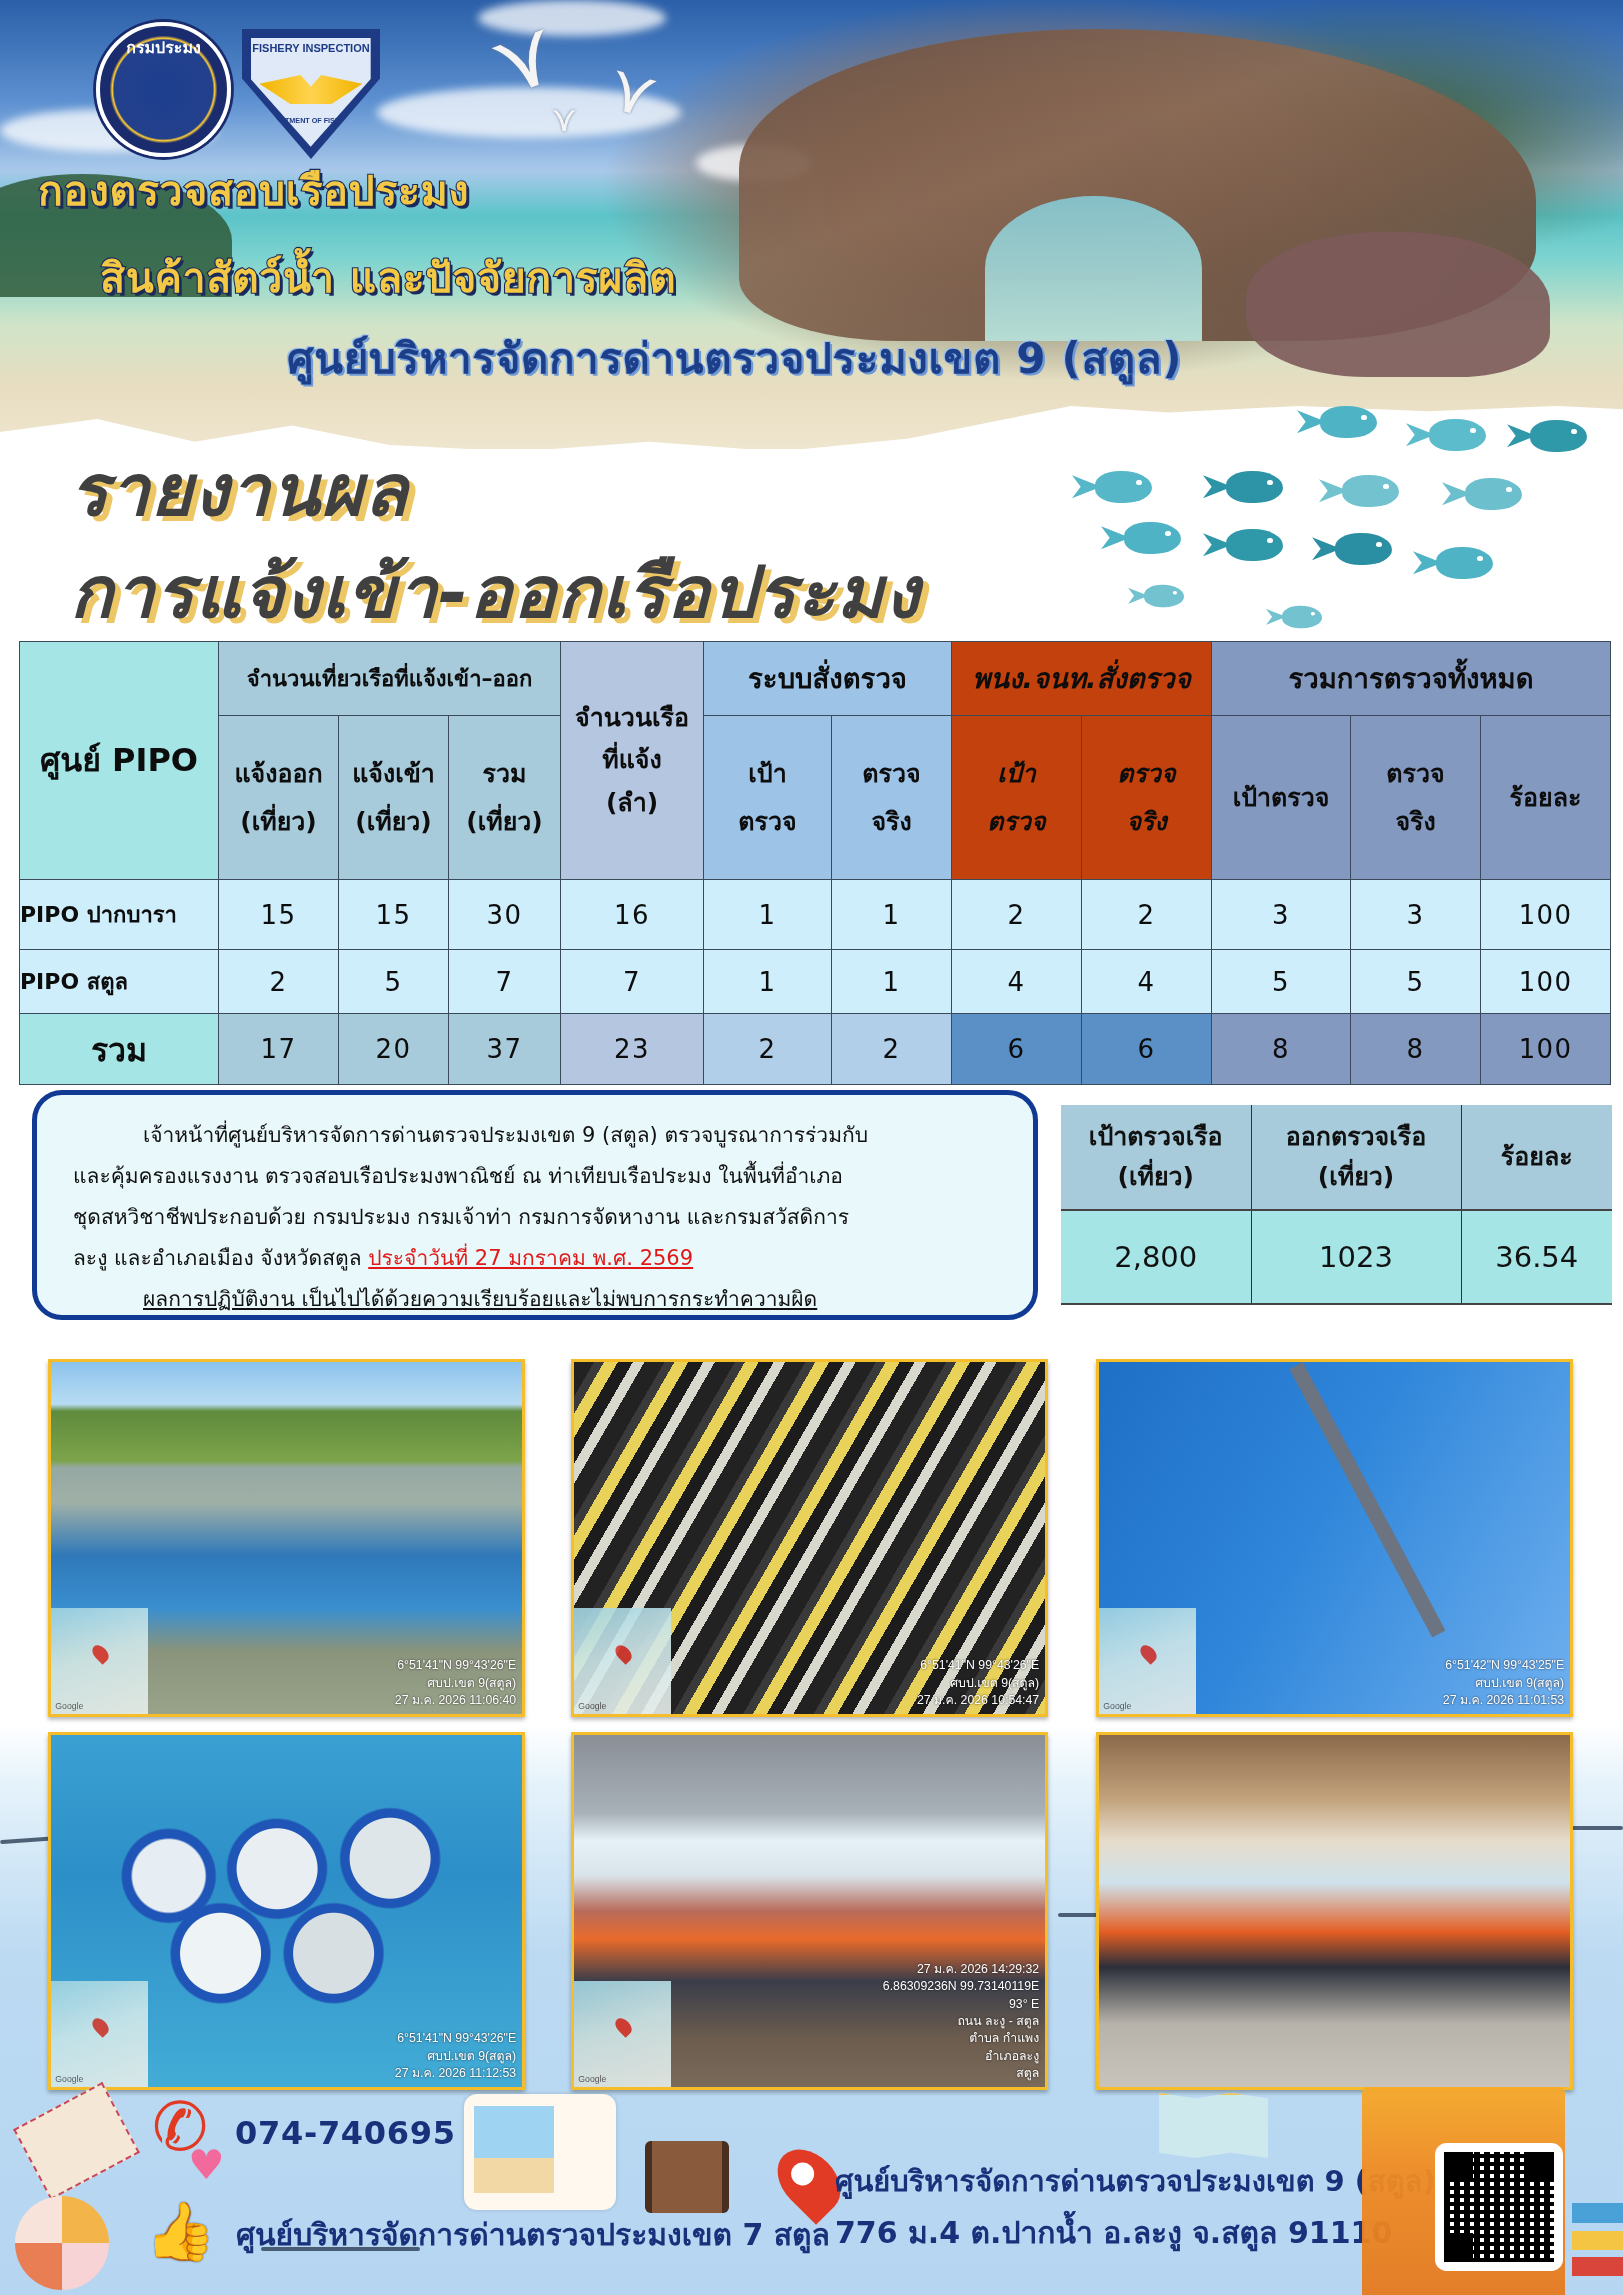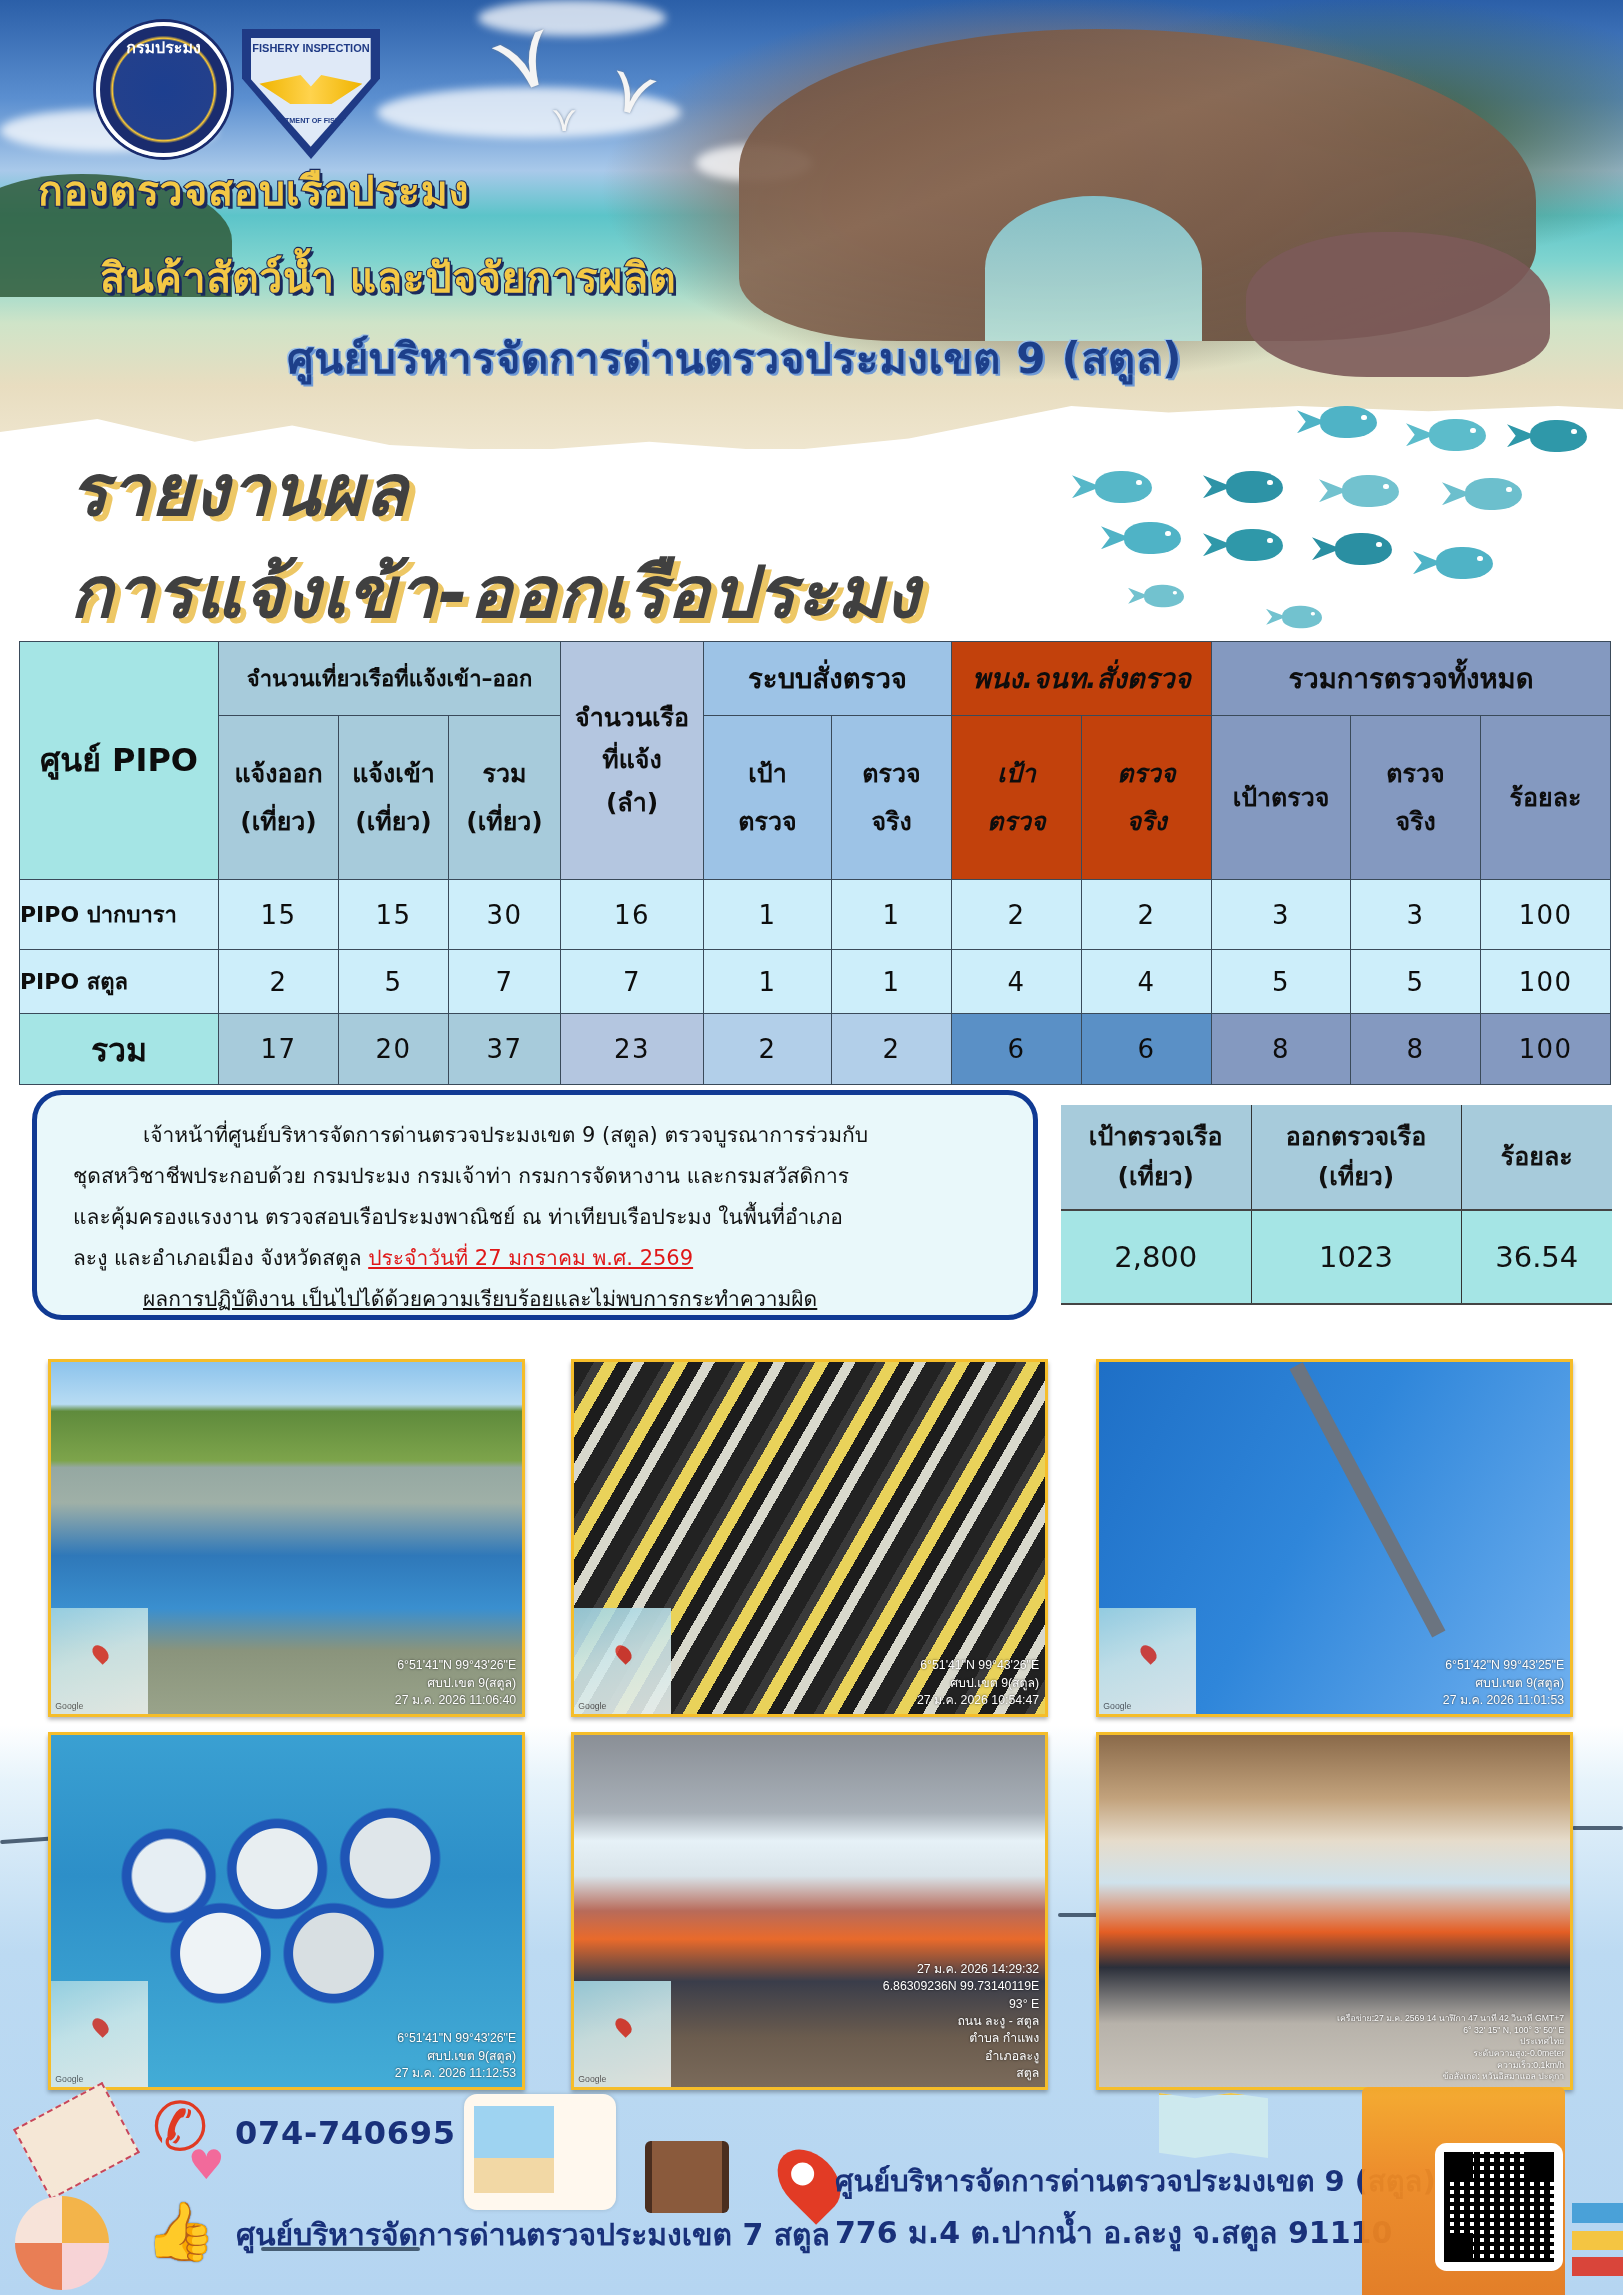"ชุดสหวิชาชีพประกอบด้วย กรมประมง" div.note-line { order: before "และคุ้มครองแรงงาน" -> after "และคุ้มครองแรงงาน" }
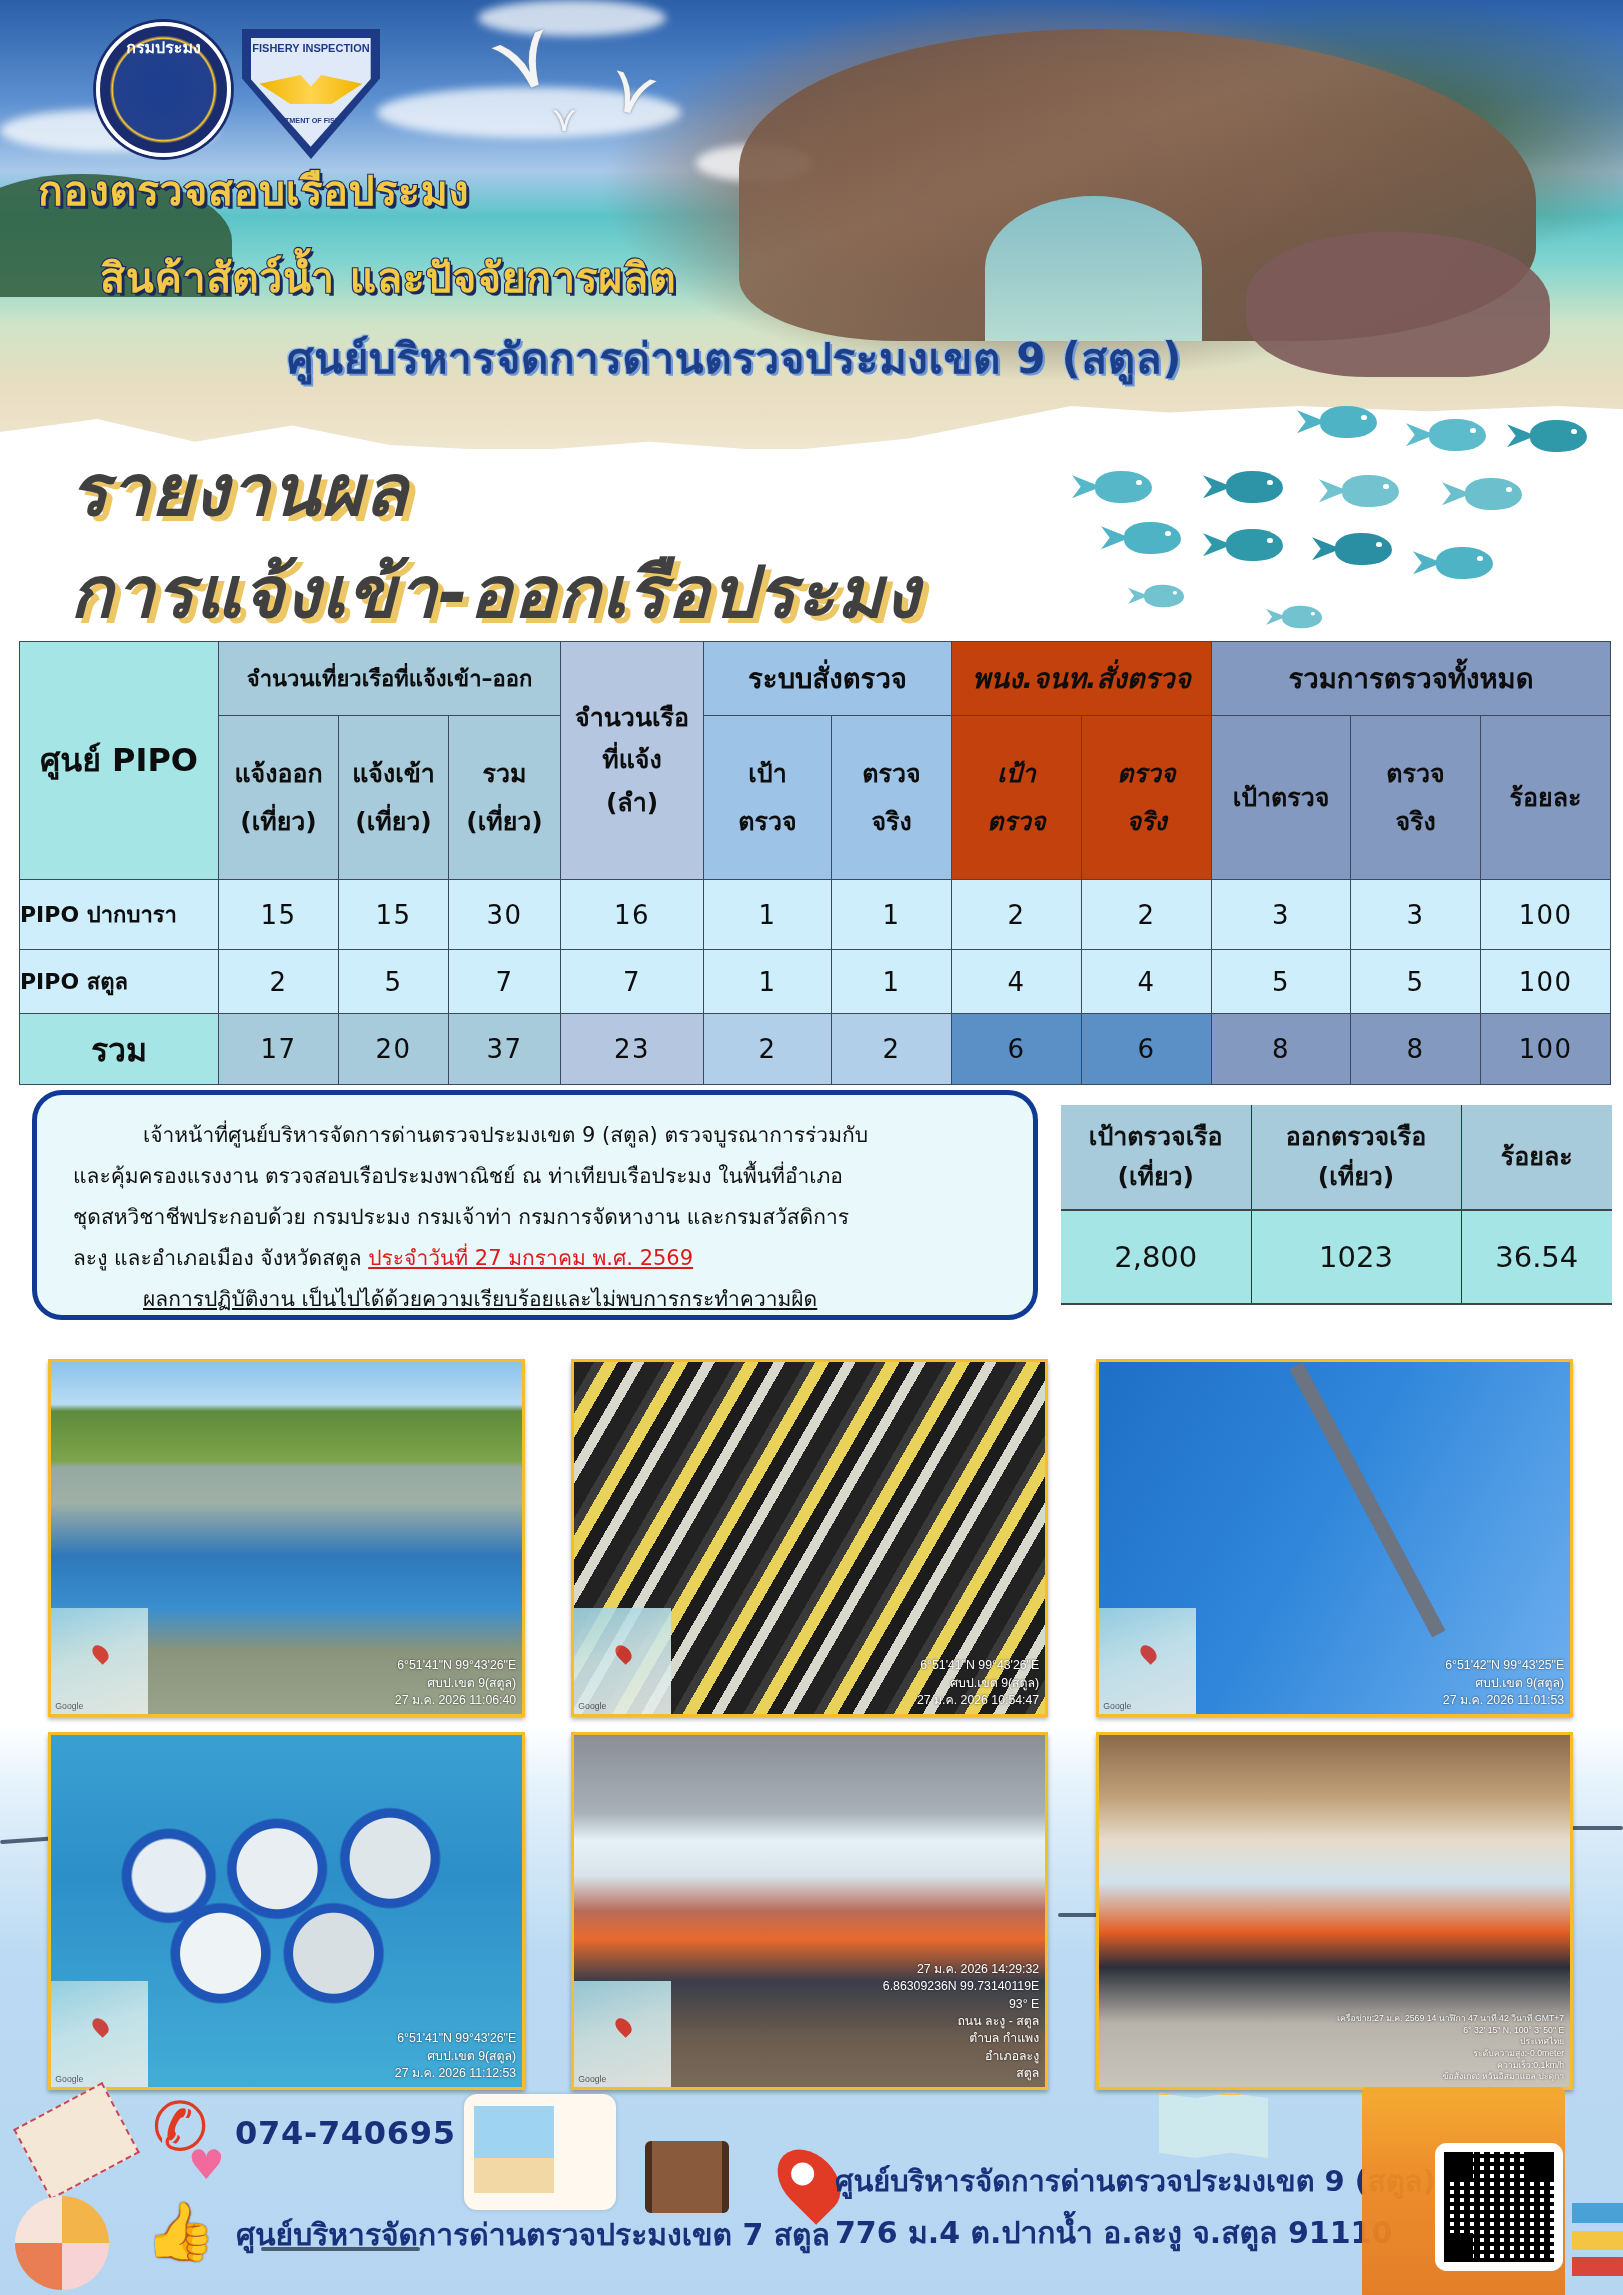"เครือข่าย:27 ม.ค. 2569 14 นาฬิกา" div.stamp { html: <div> <div>เครือข่าย:27 ม.ค. 2569 14 นาฬิกา 47 นาที 42 วินาที GMT+7</div> <div>6° 32' 15" N, 100° 3' 50" E</div> <div>ประเทศไทย</div> <div>ระดับความสูง:-0.0meter</div> <div>ความเร็ว:0.1km/h</div> <div>ข้อสังเกต: หวันอิสมาแอล ปะดุกา</div> </div> -> none }
